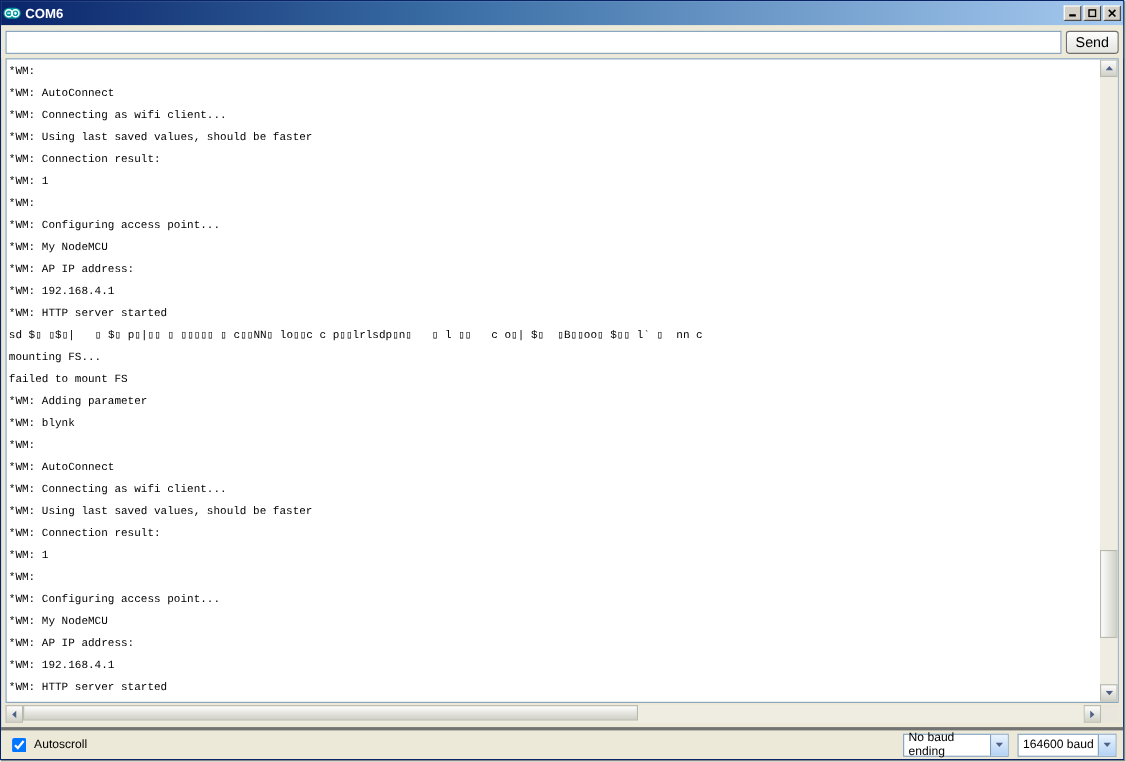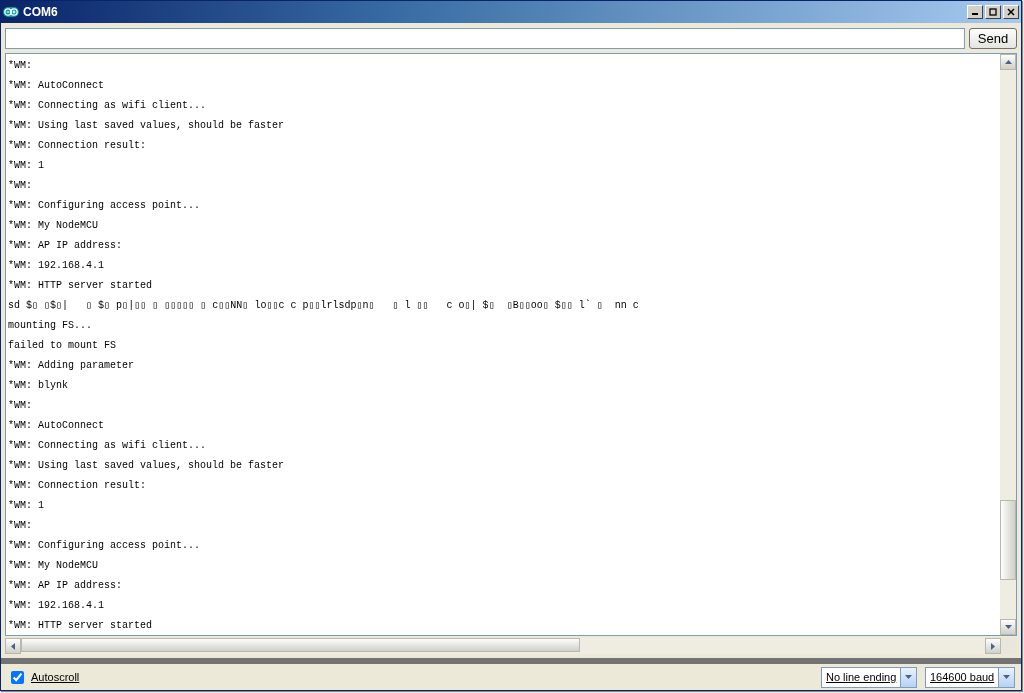"Autoscroll" .bottom-bar { border-top: 6px solid #737373 -> 3px solid #737373; text-decoration: underline -> none }
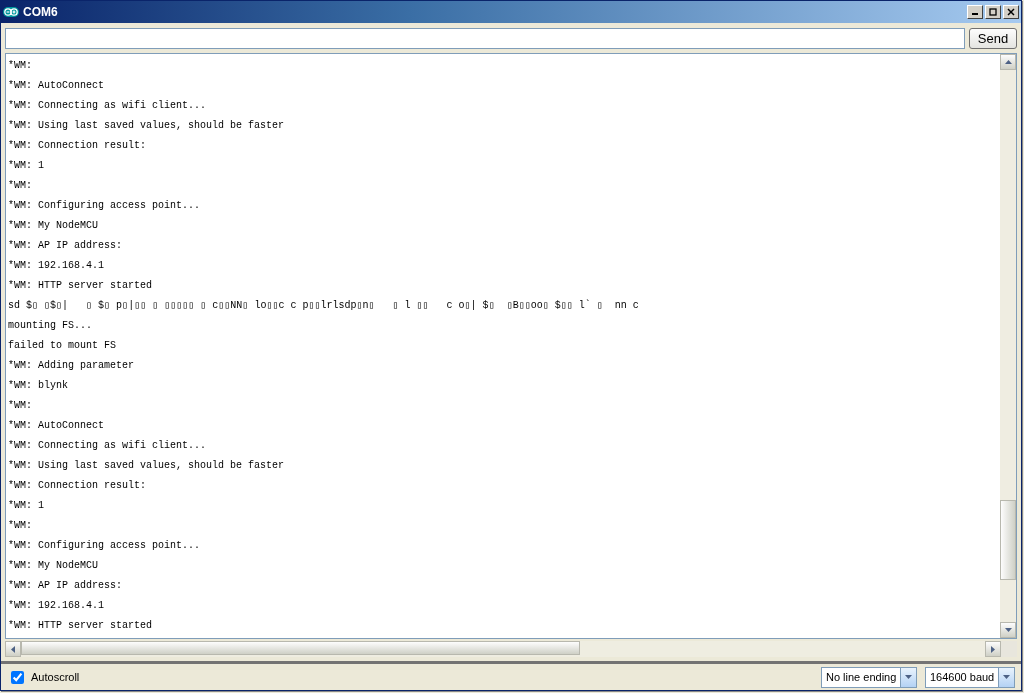"No line ending" span.combo-text { text: line -> baud }
